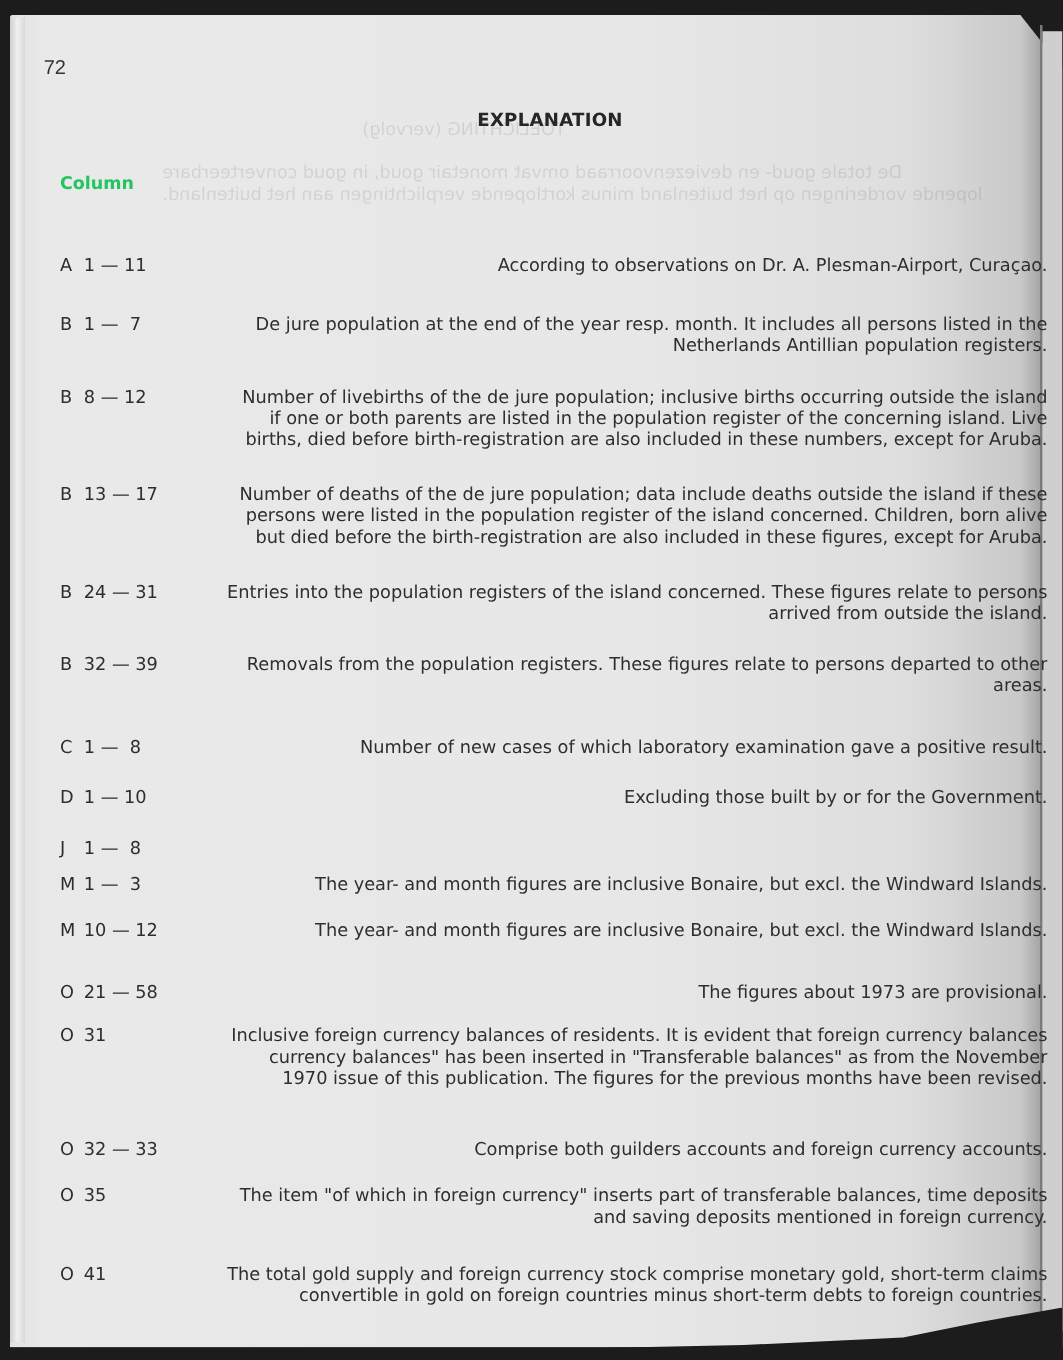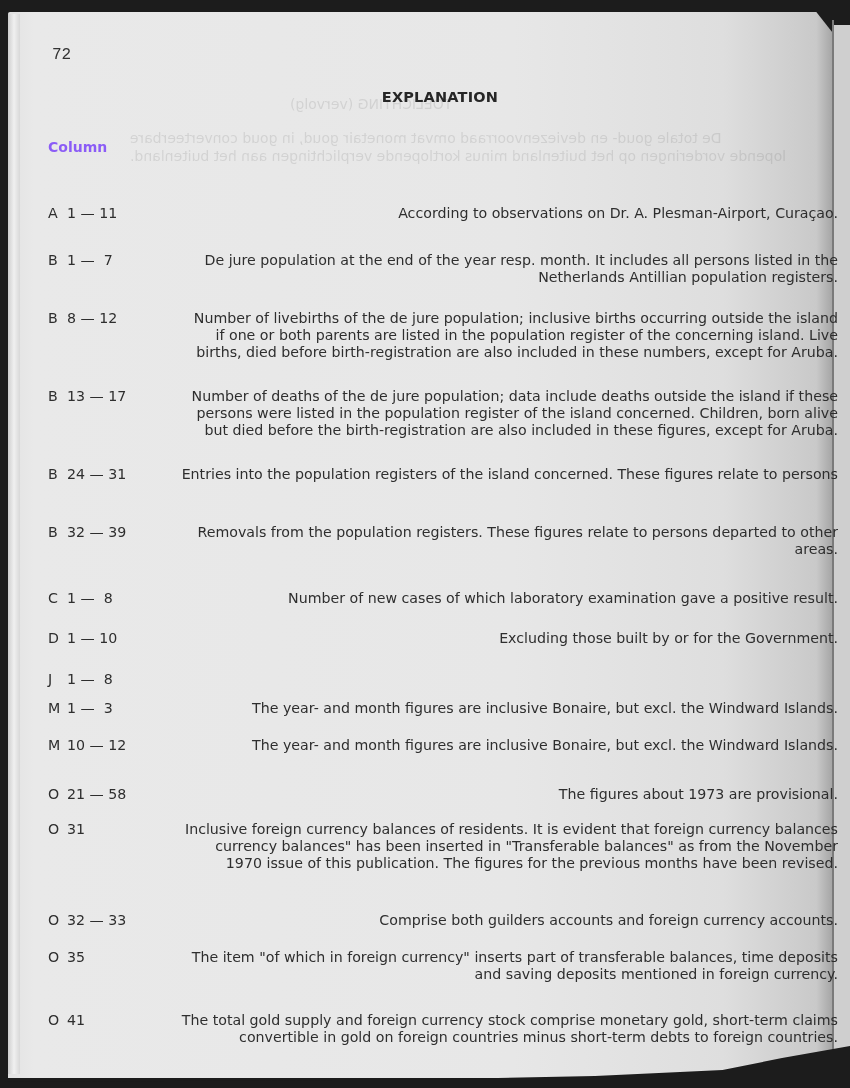"72" .page-number { font-family: Liberation Mono, monospace -> Liberation Sans, sans-serif; left: 52px -> 35px }
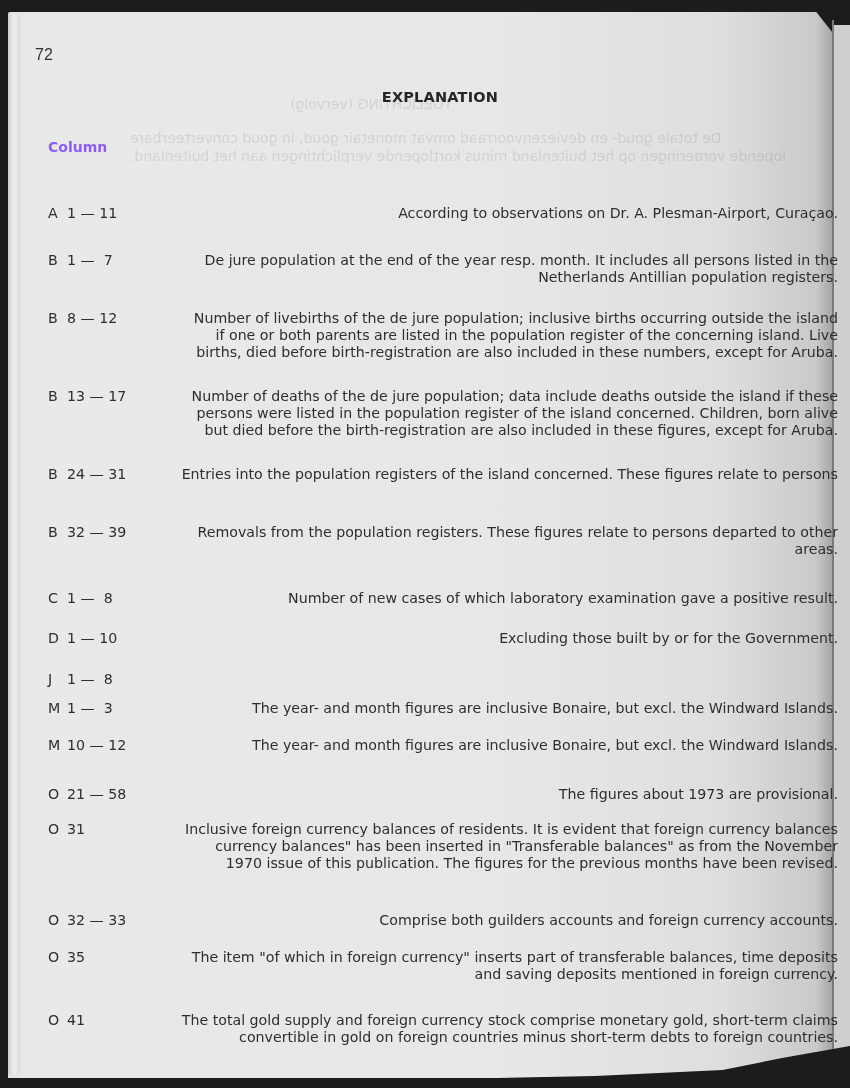"Column" .col-heading { color: #8b5cf6 -> #22c55e }
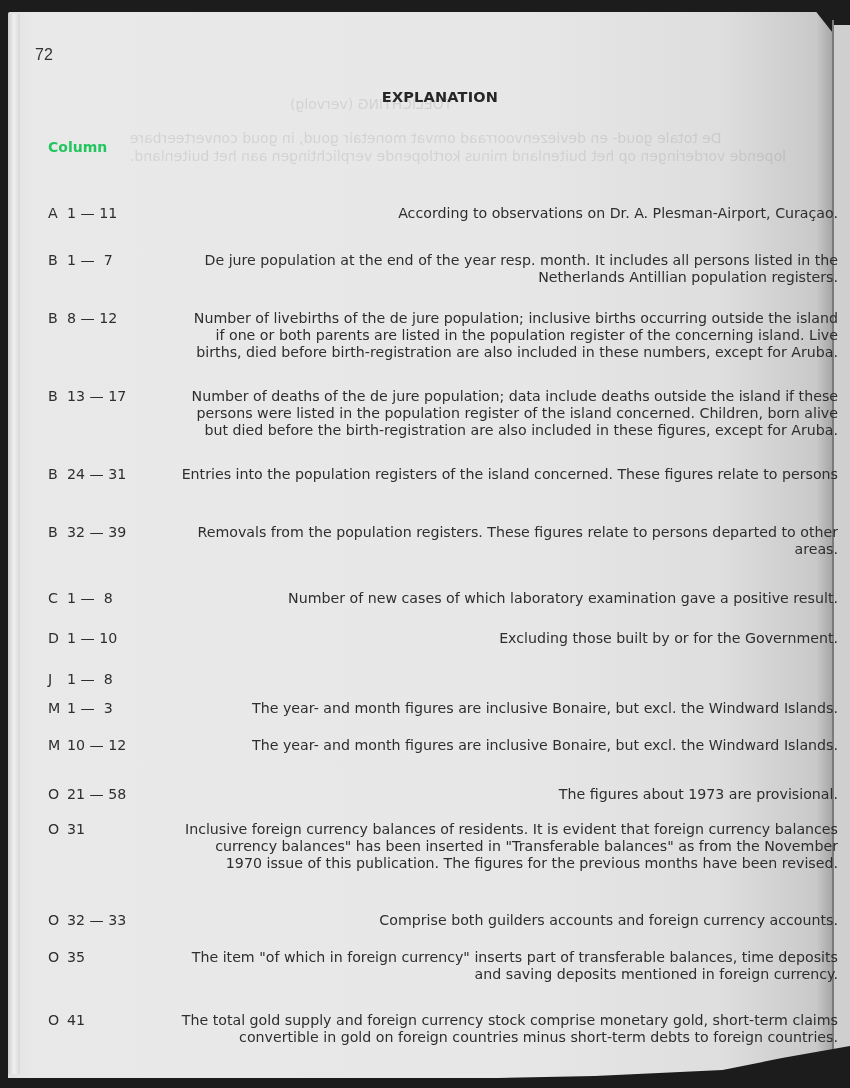"arrived from outside the island." div.desc-line { html: none -> <div>arrived from outside the island.</div> }
